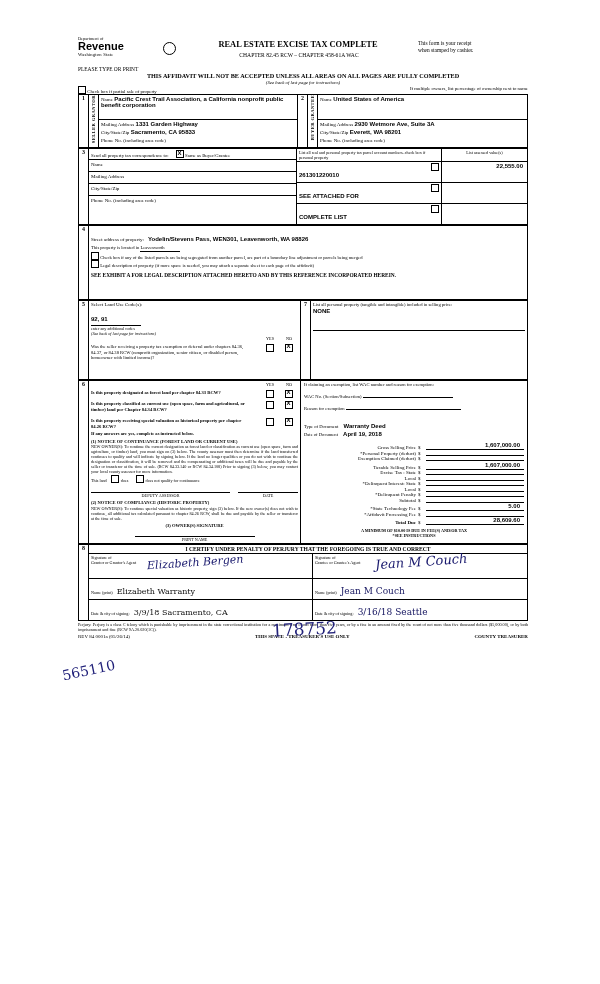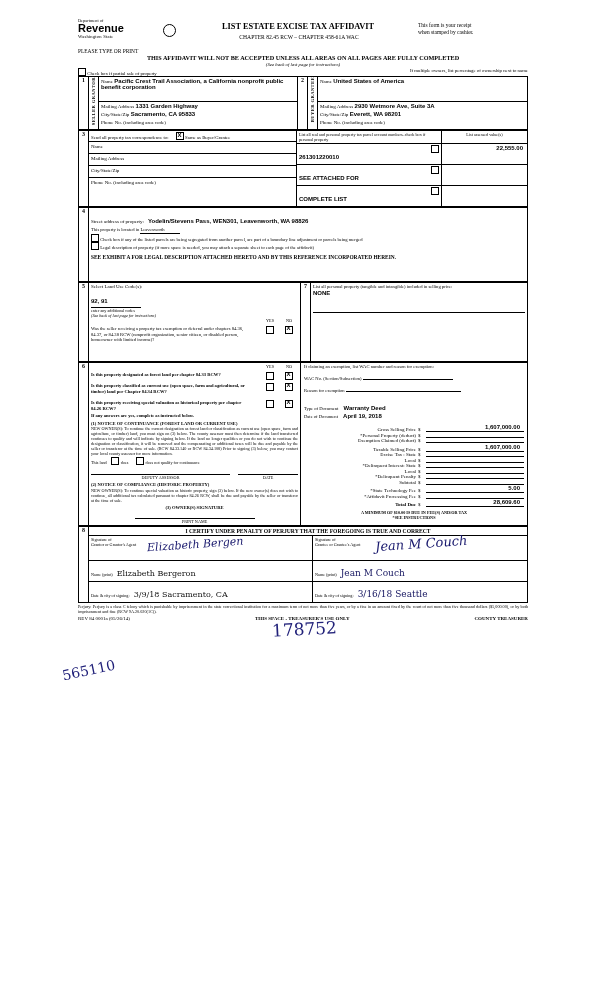"Revenue" .form { top: 18px -> 36px }
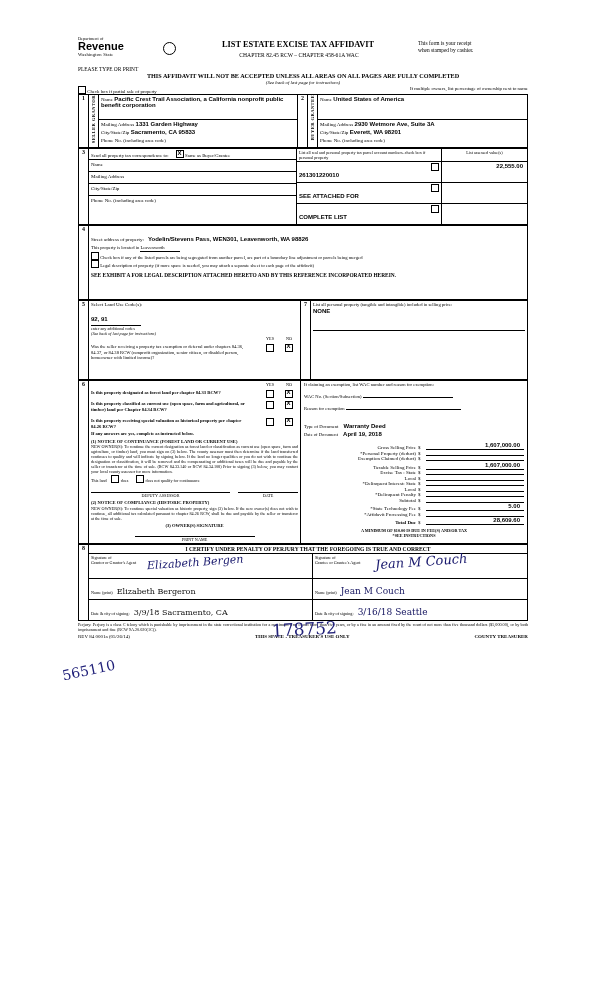"LIST ESTATE EXCISE TAX AFFIDAVIT" div.title { text: LIST ESTATE EXCISE TAX AFFIDAVIT -> REAL ESTATE EXCISE TAX COMPLETE }
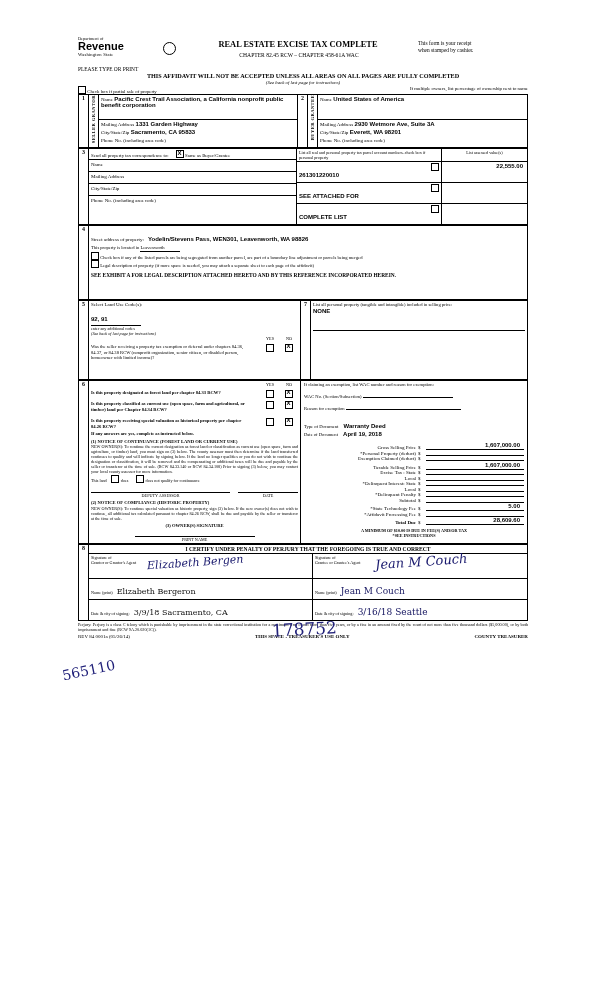"Elizabeth Bergeron" span.hand { text: Bergeron -> Warranty }
